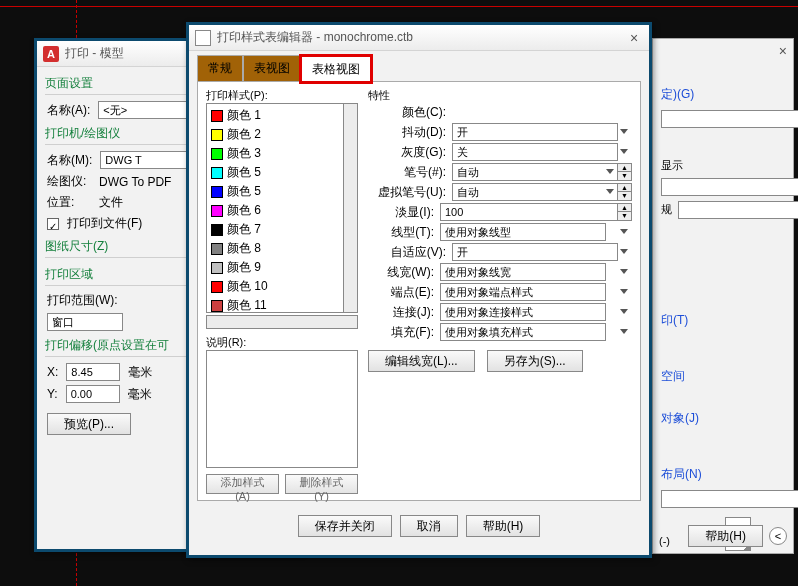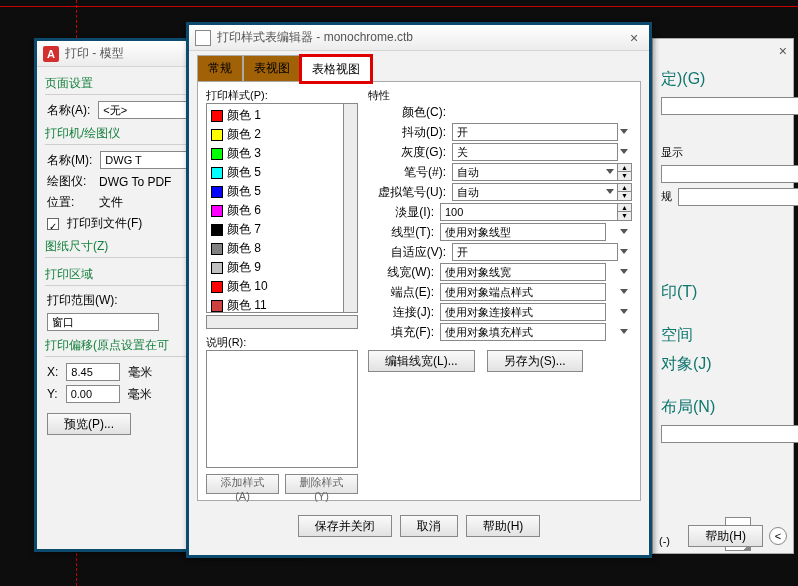"定)(G)" .side-group { color: #0f766e -> #1d4ed8; font-size: 16px -> 12px; margin-top: none -> 17px }
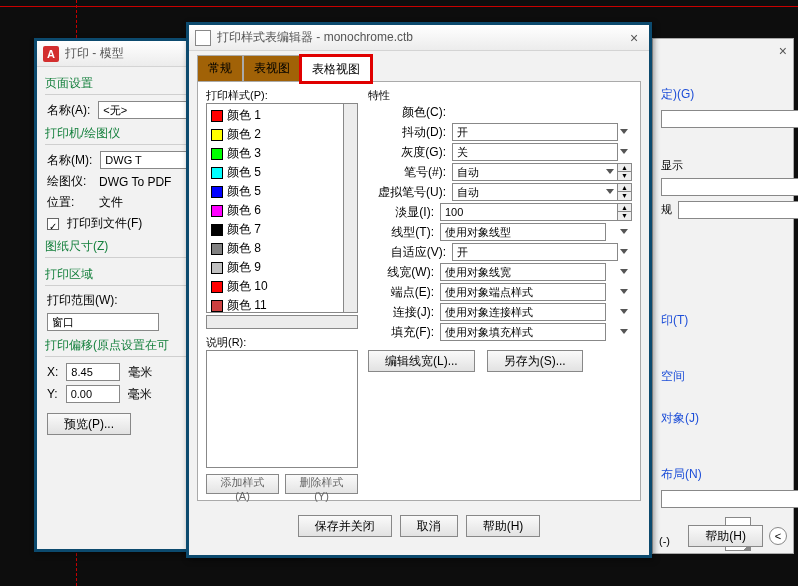"窗口" span.tbox { width: 112px -> 76px }
